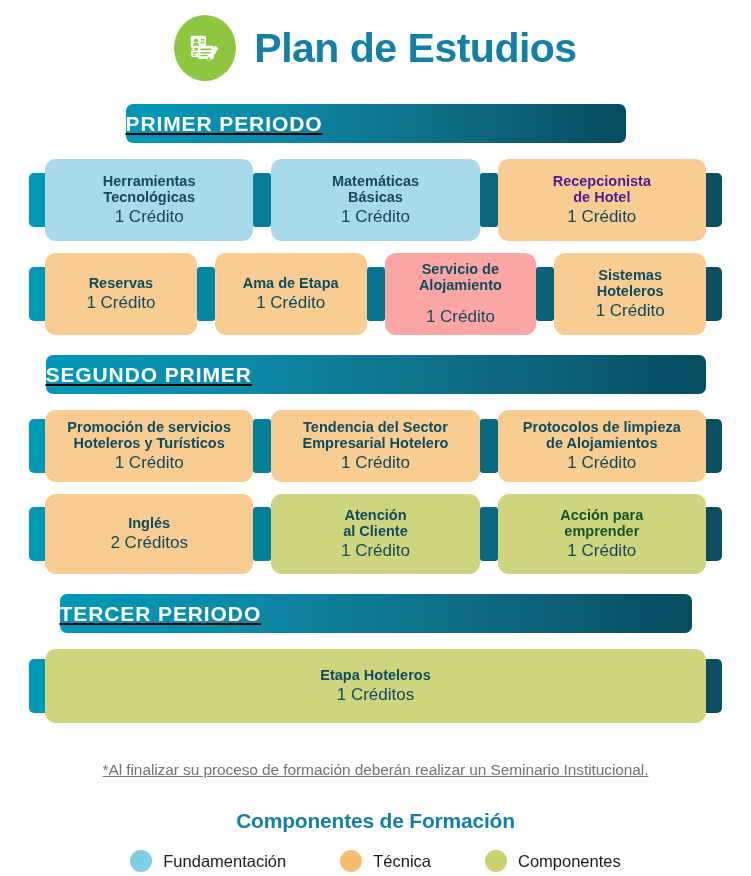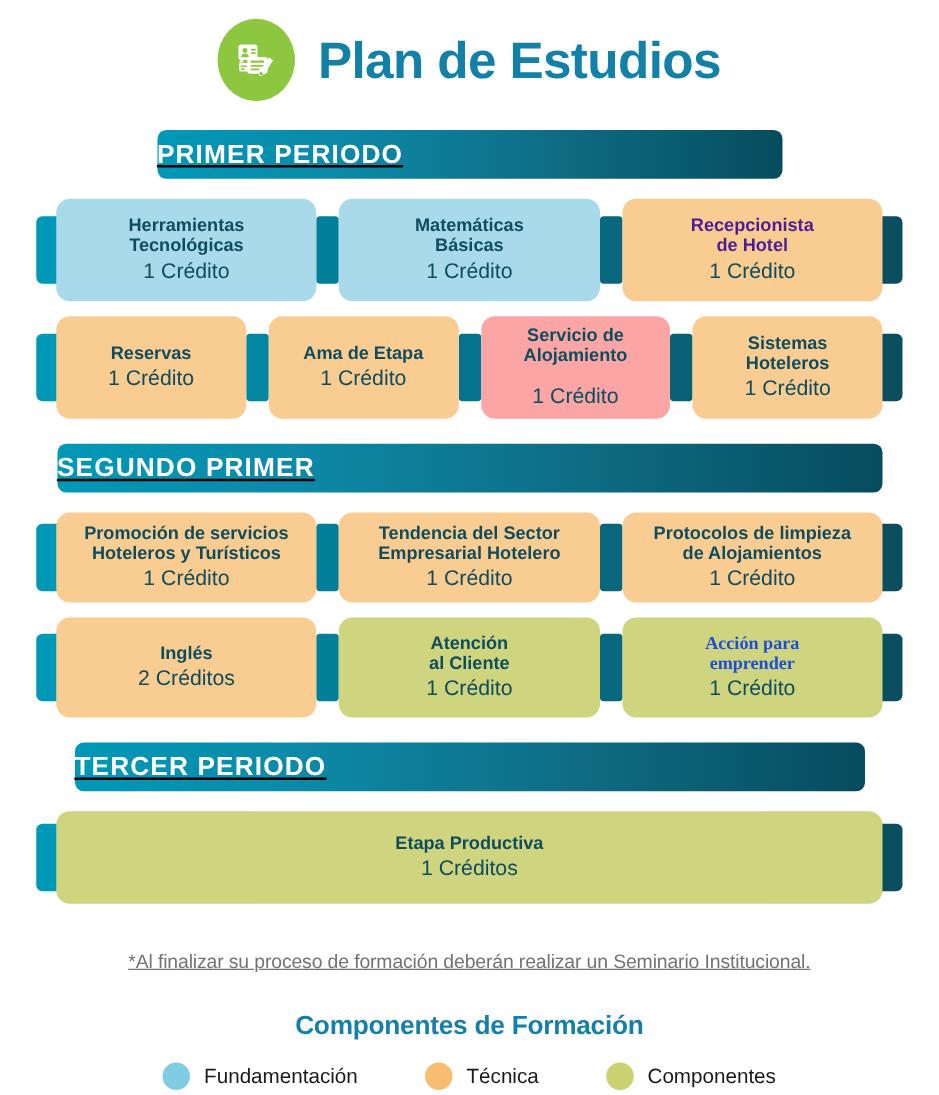"Acción para" div.card-name { color: #1d4ed8 -> #14532d; font-family: Liberation Serif, serif -> none }
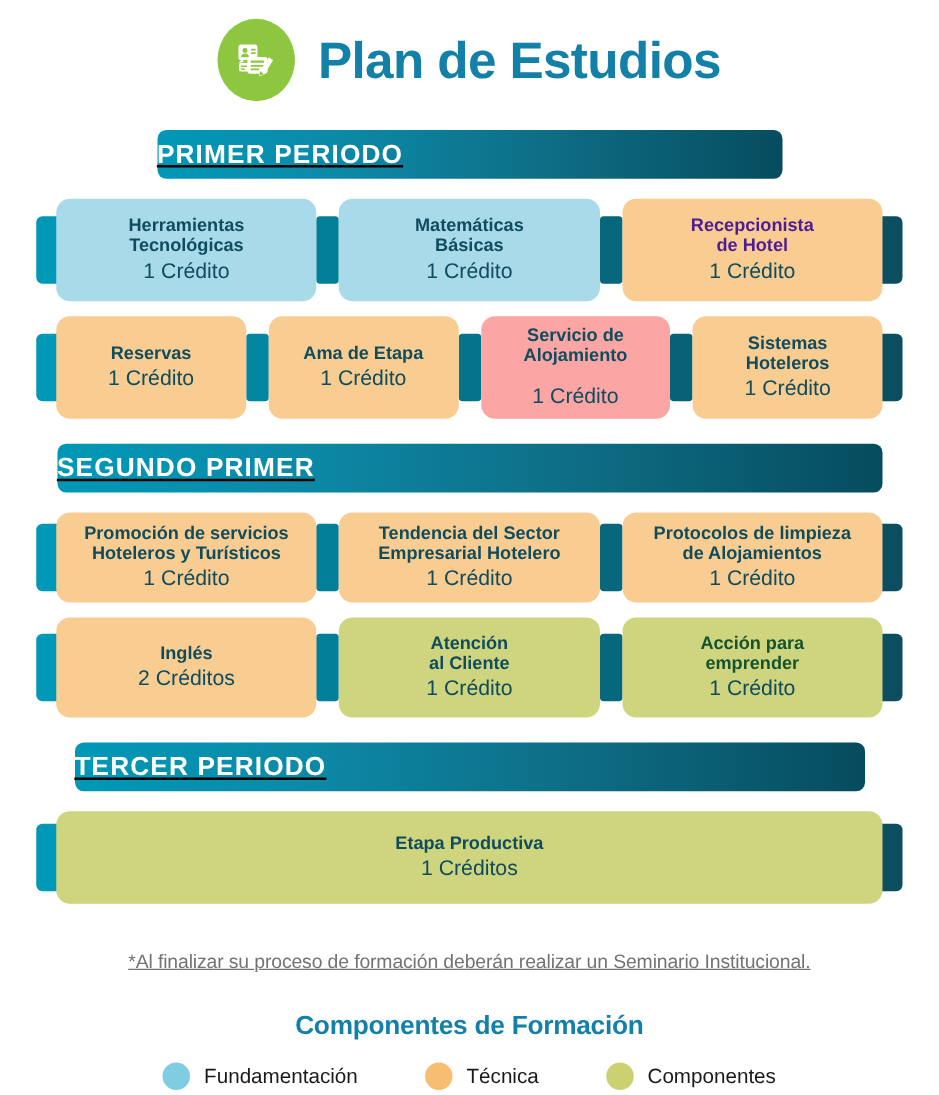"Etapa Productiva" div.card-name { text: Productiva -> Hoteleros }
